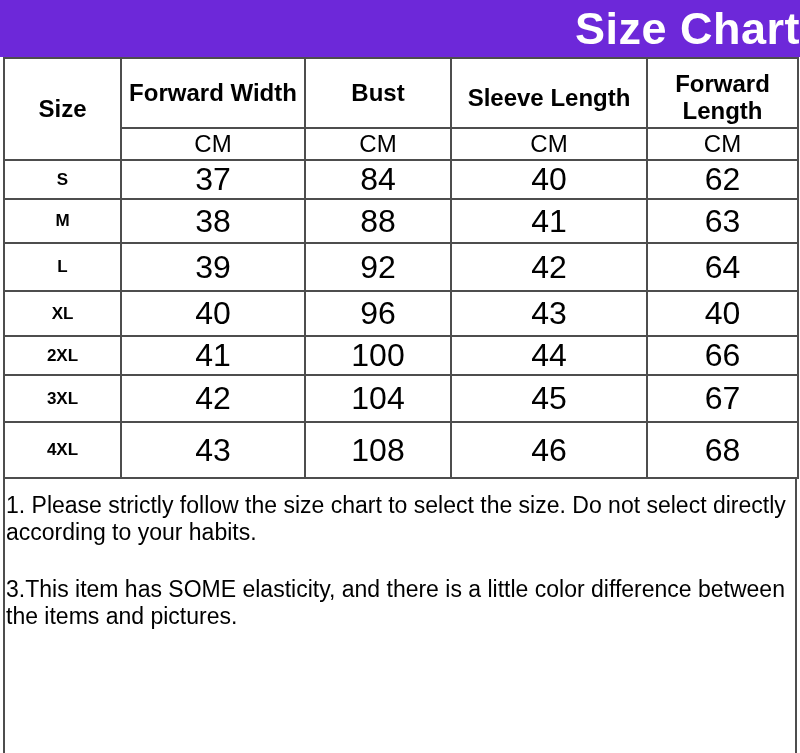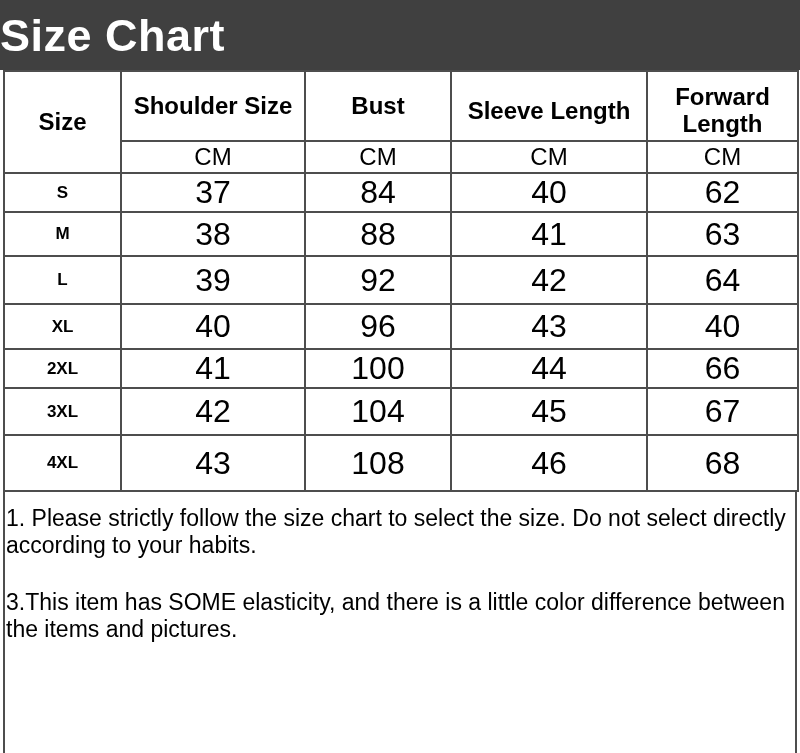"Size Chart" .title-bar { background: #404040 -> #6d28d9; height: 70px -> 57px; justify-content: flex-start -> flex-end }
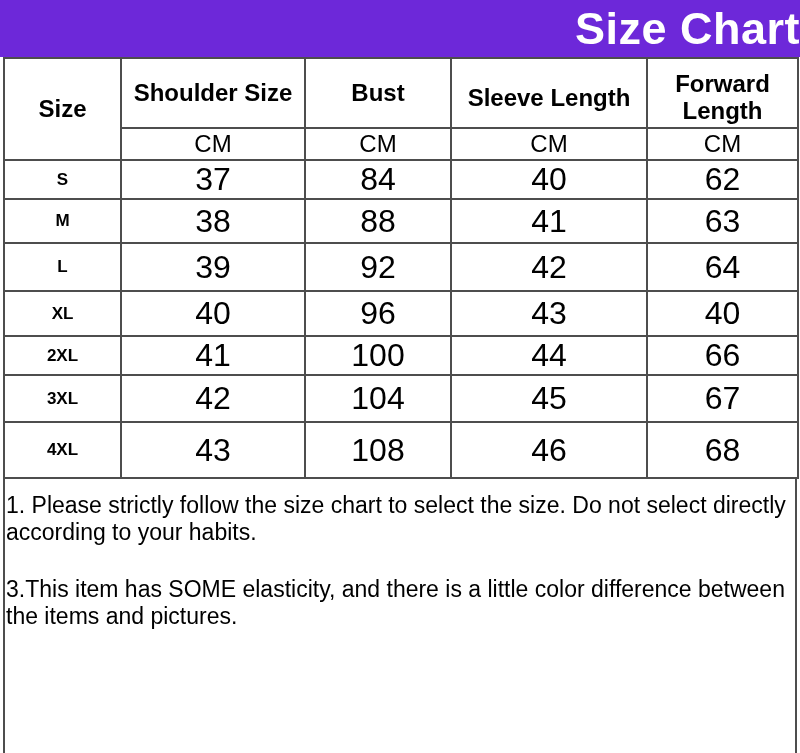"Shoulder Size" th { text: Shoulder Size -> Forward Width }
